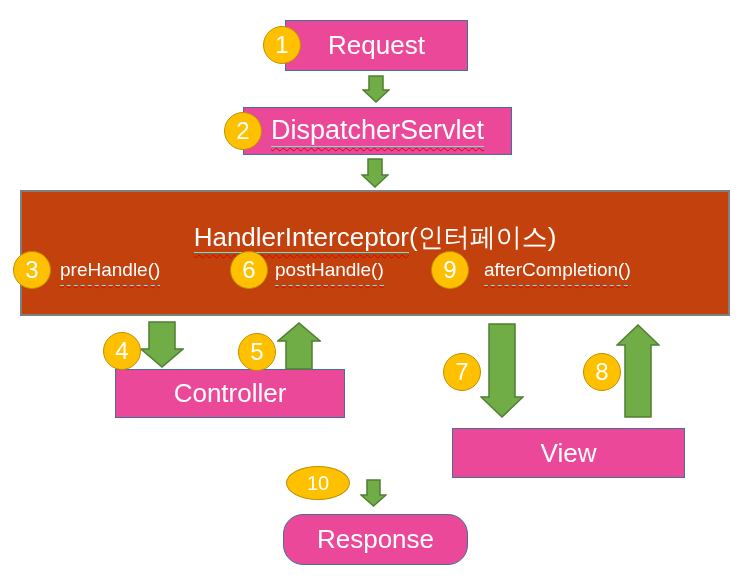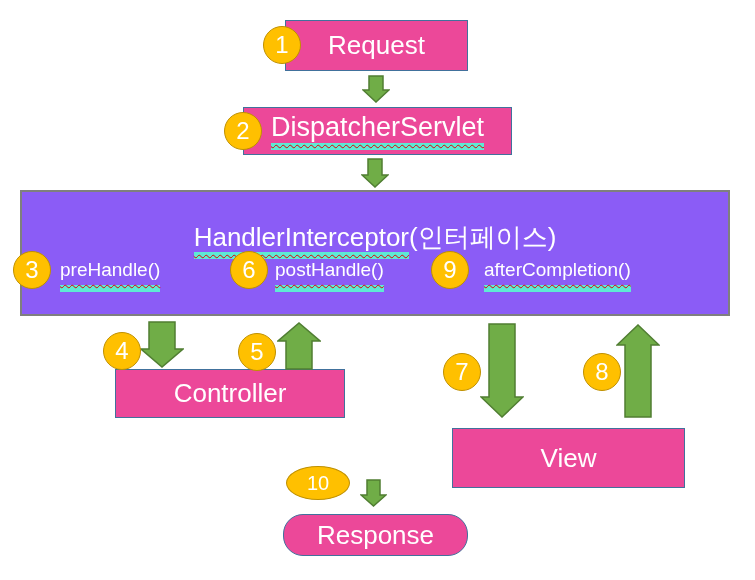"DispatcherServlet" .spell { border-bottom: 7px solid #5eead4 -> 1px solid #5eead4 }
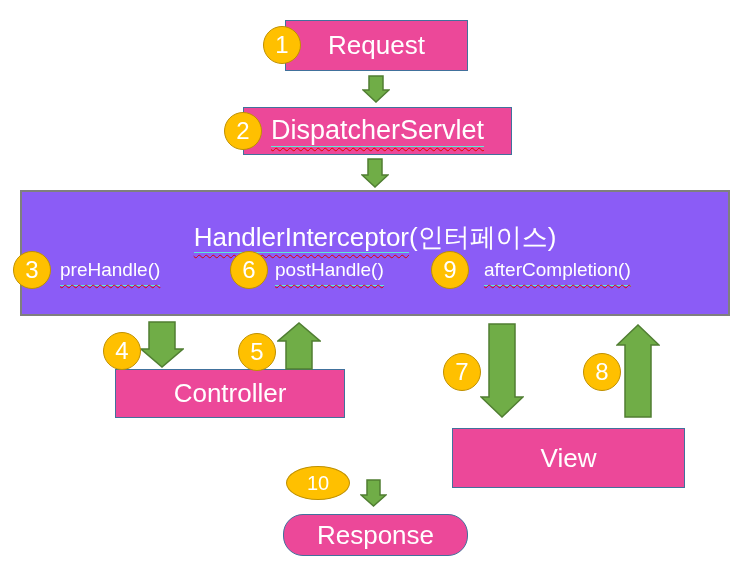"HandlerInterceptor(인터페이스)" .panel { background: #8b5cf6 -> #c2410c }
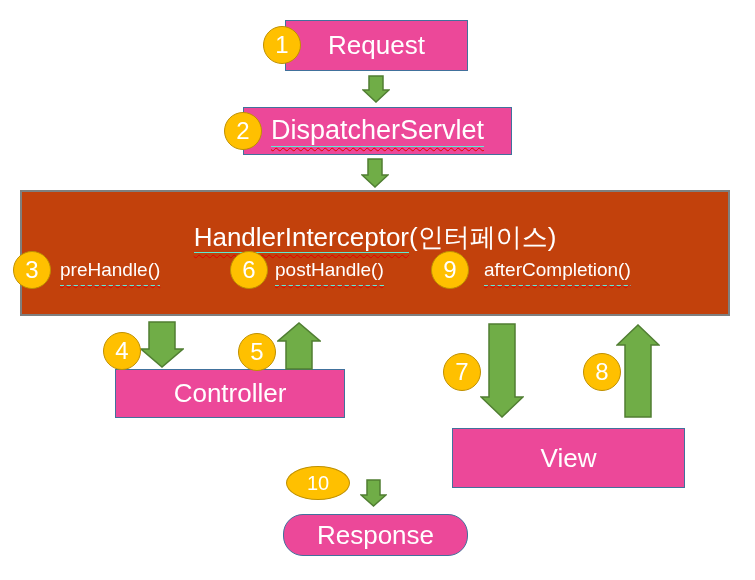"View" div.box { height: 60px -> 50px }
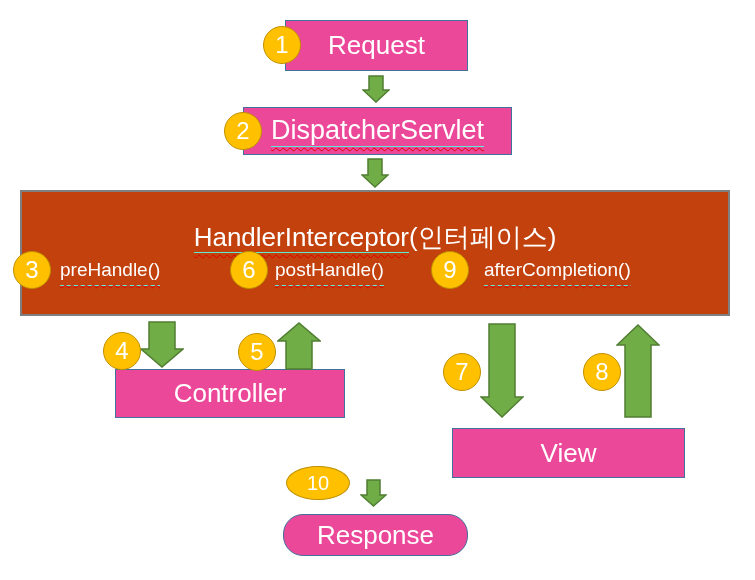"Response" div.box { height: 42px -> 51px }
